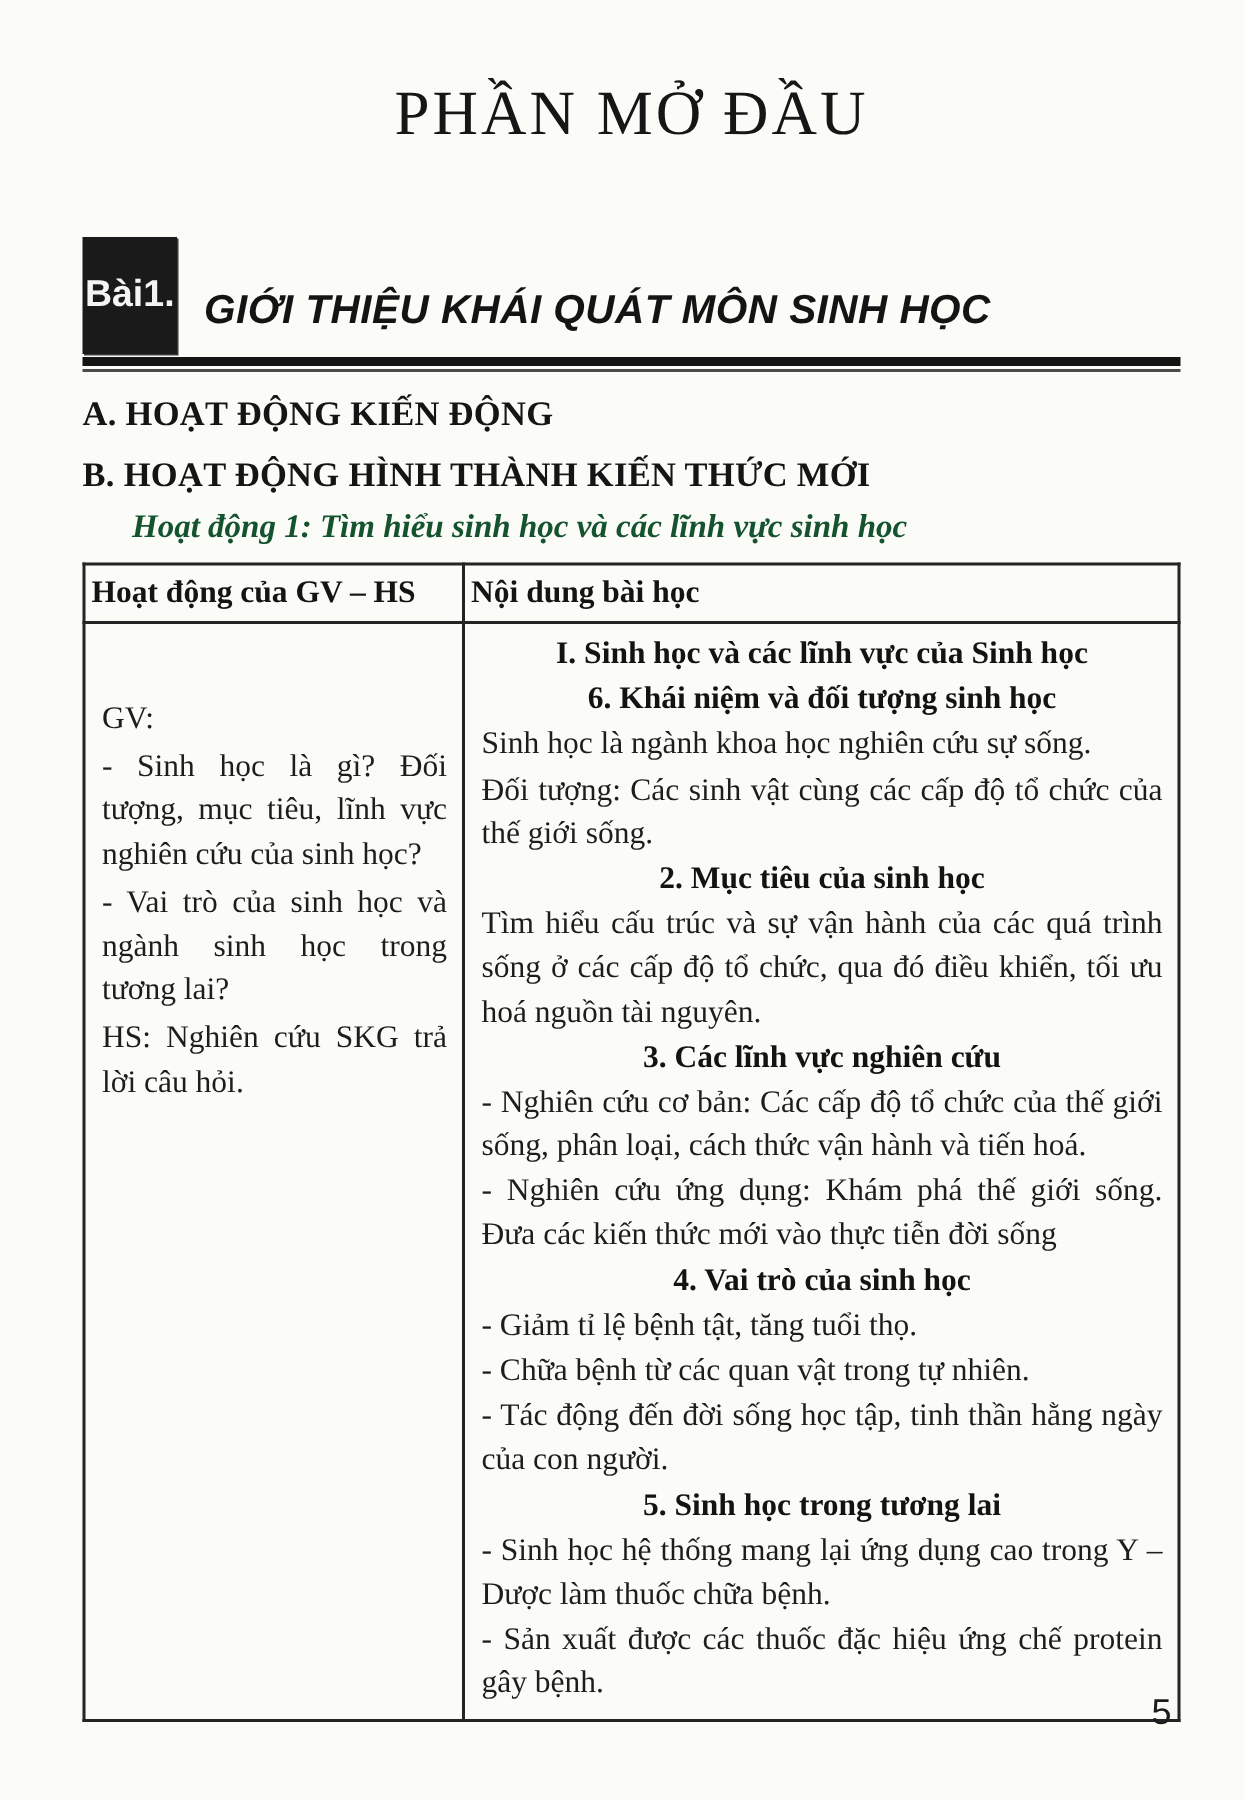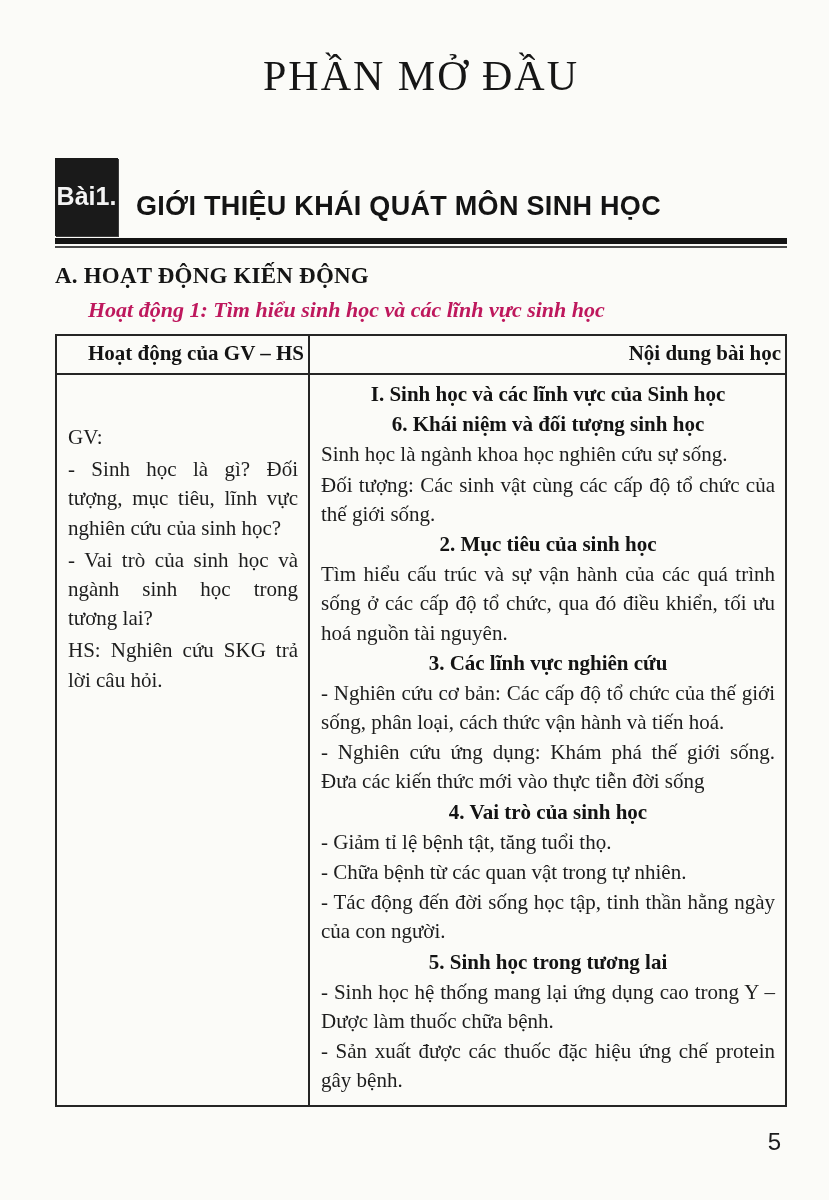"GIỚI THIỆU KHÁI QUÁT MÔN" .lesson-title { font-style: none -> italic }
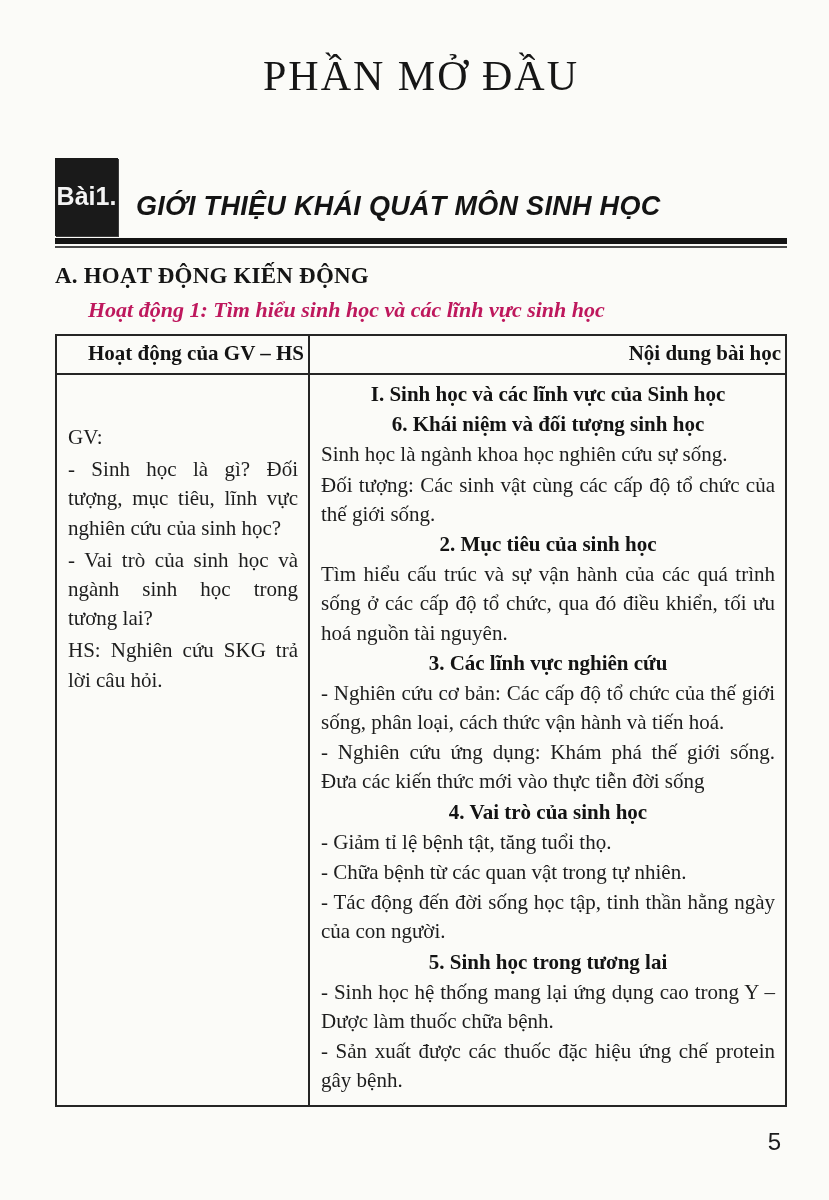"B. HOẠT ĐỘNG HÌNH THÀNH" h3.section-heading { html: none -> <h3>B. HOẠT ĐỘNG HÌNH THÀNH KIẾN THỨC MỚI</h3> }
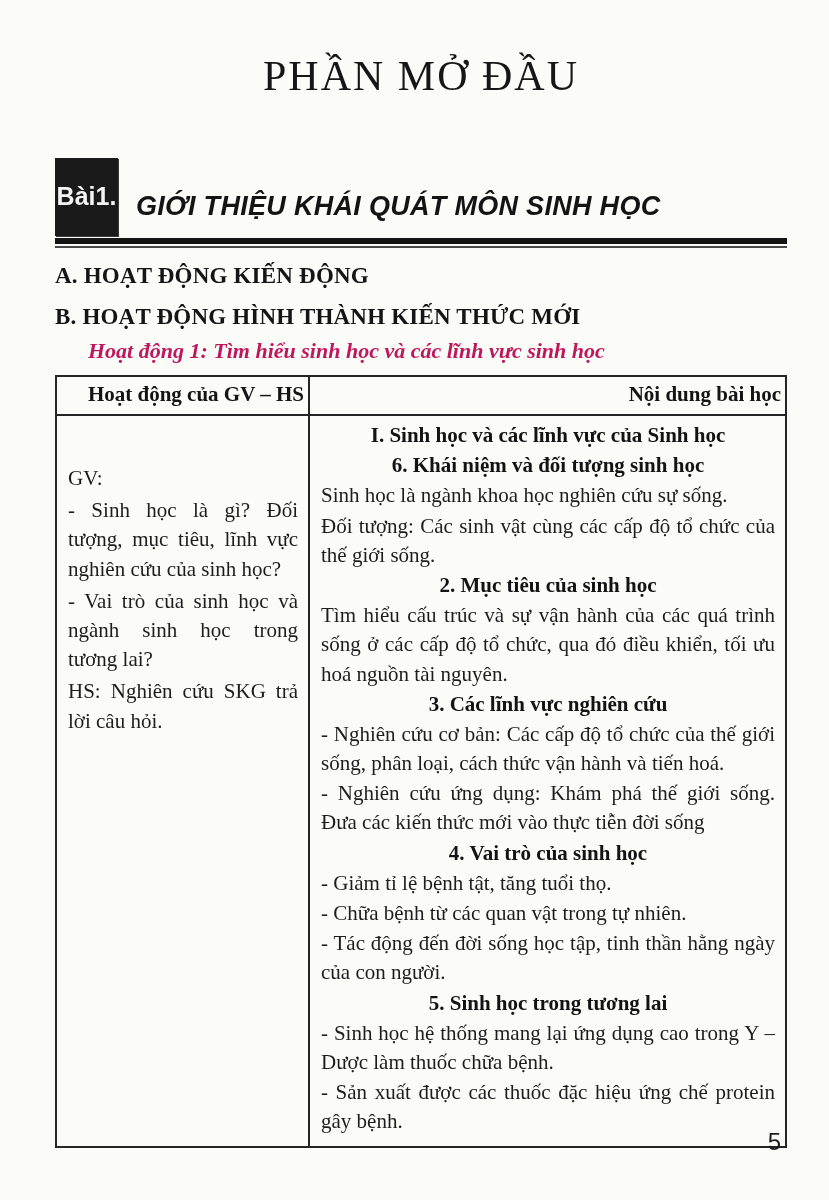"Hoạt động 1: Tìm hiểu" .activity-line { color: #be185d -> #14532d }
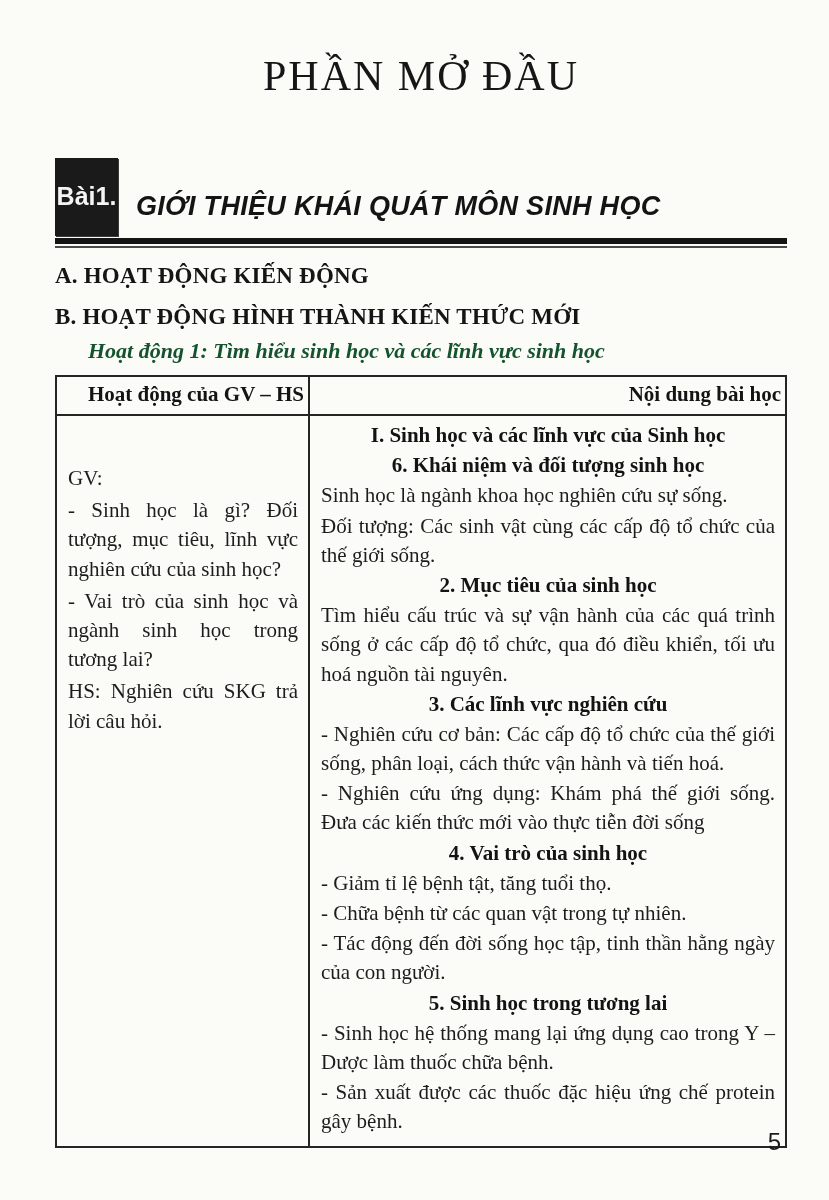"Hoạt động của GV –" th { text-align: right -> left }
